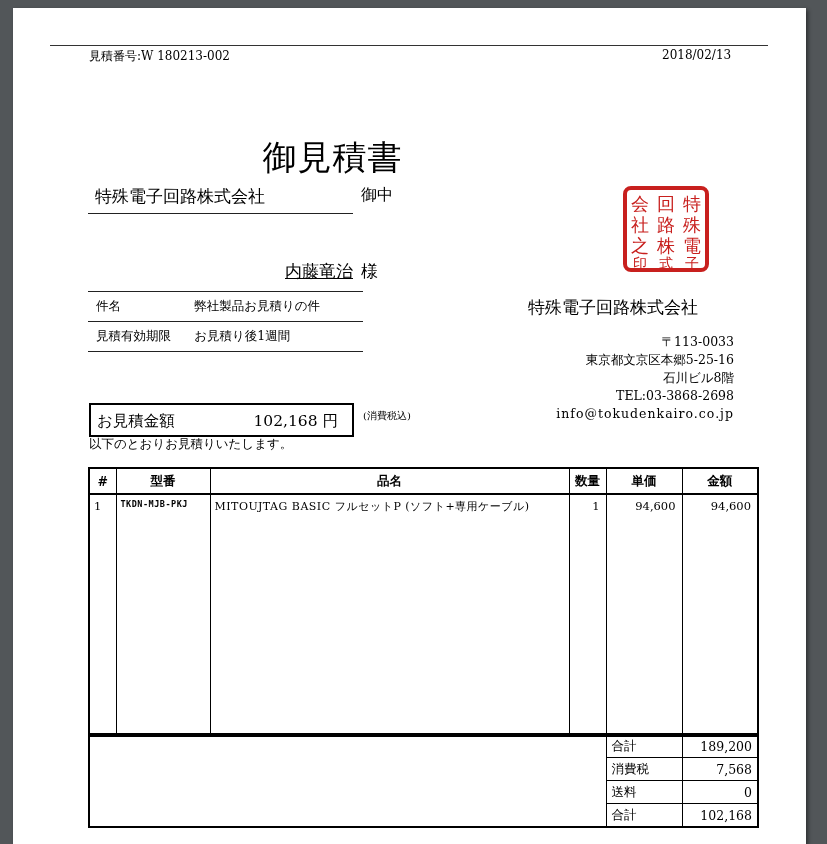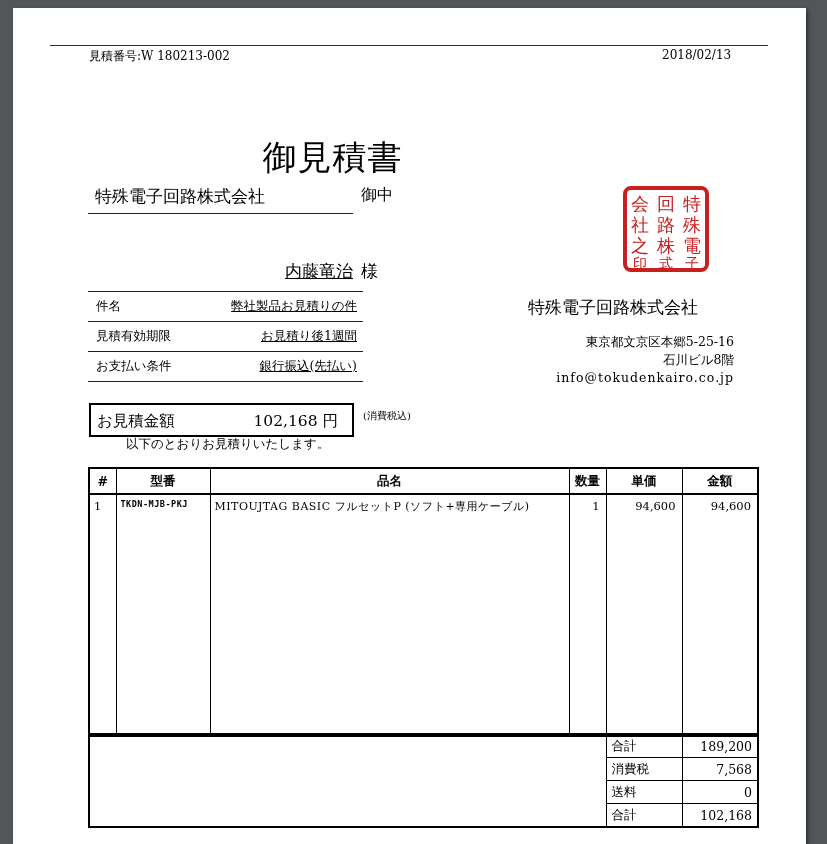"弊社製品お見積りの件" .info-table td.v { text-align: right -> left; text-decoration: underline -> none }
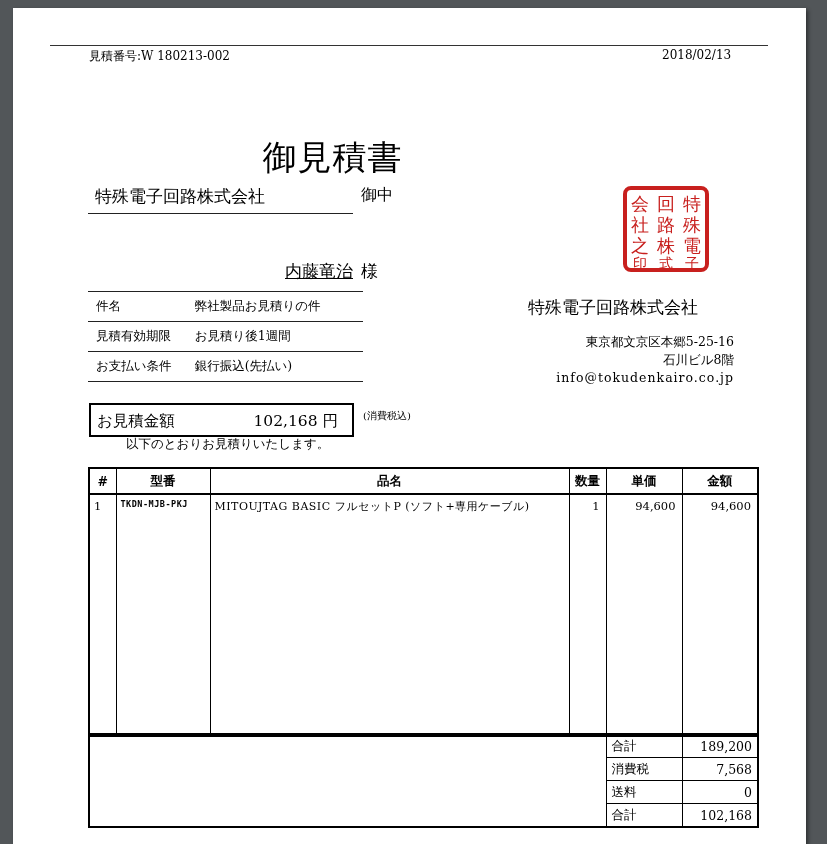"〒113-0033" div { html: none -> <div>〒113-0033</div> }
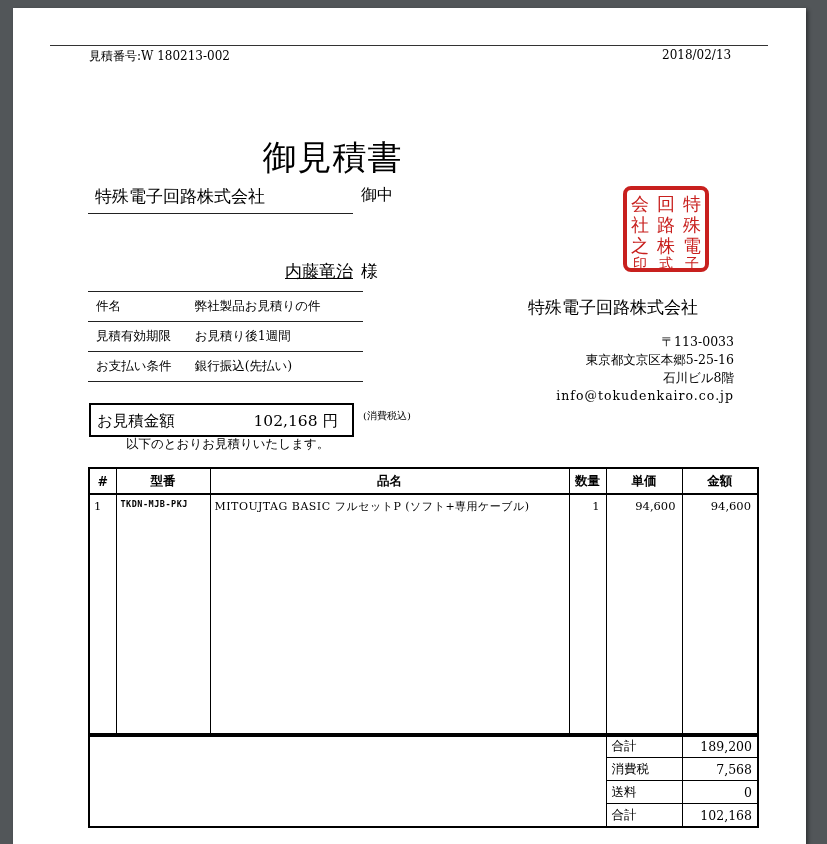"お支払い条件" tr { html: <tr> <td>お支払い条件</td> <td>銀行振込(先払い)</td> </tr> -> none }
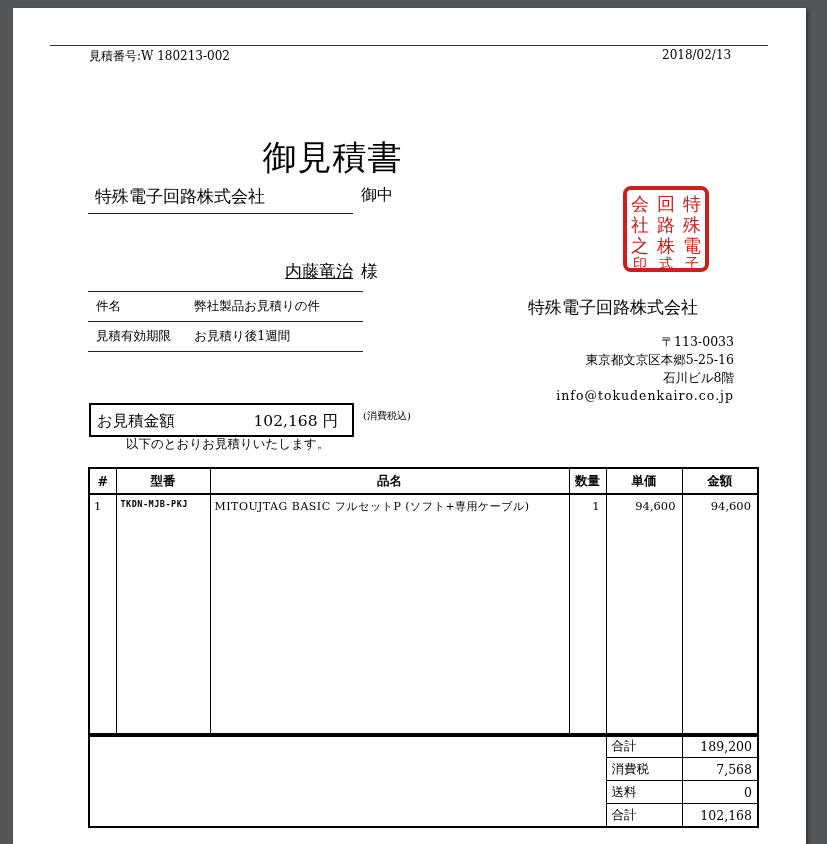"TEL:03-3868-2698" div { html: none -> <div>TEL:03-3868-2698</div> }
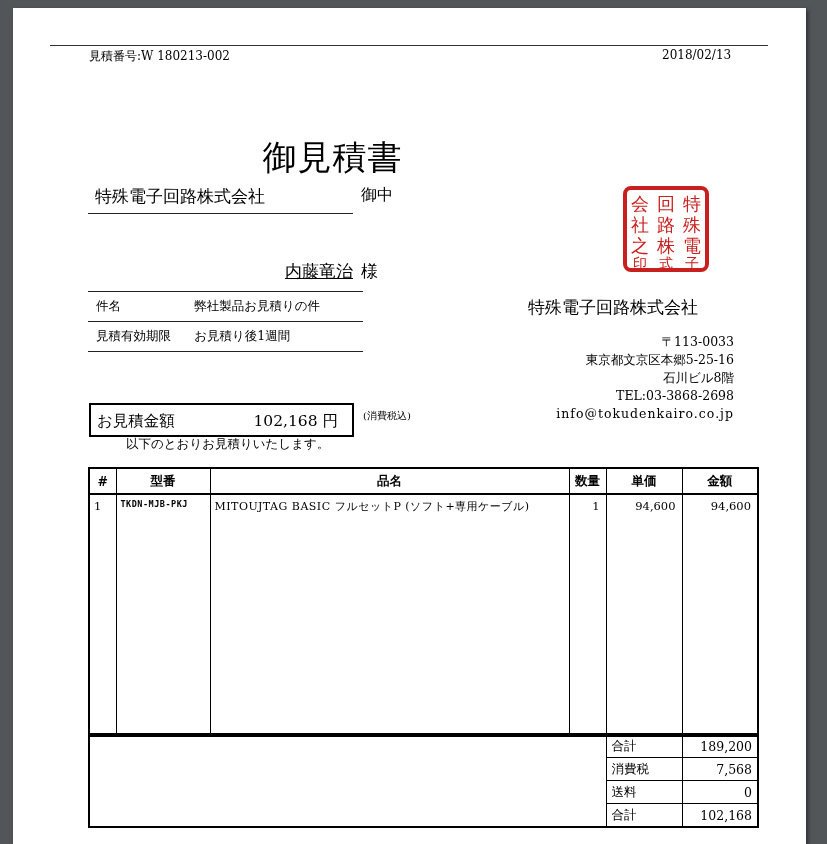"以下のとおりお見積りいたします。" .intro { margin-left: 37px -> none }
